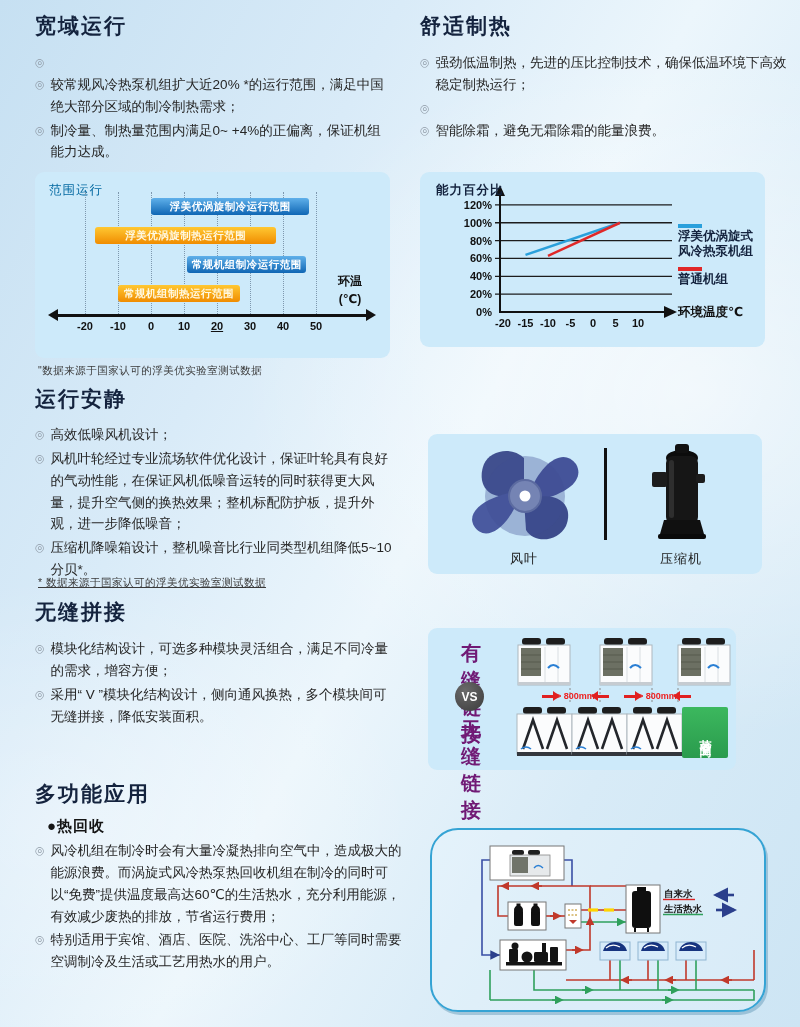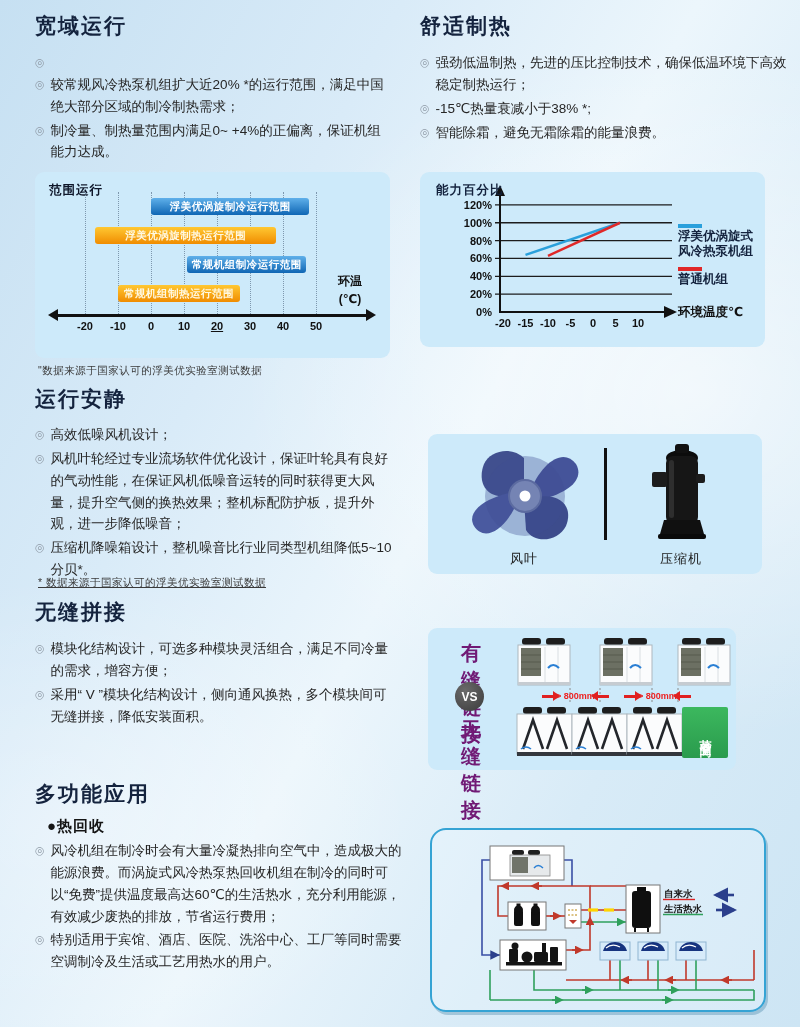"-15℃热量衰减小于38% *;" span { html: <span>-15℃热量衰减小于38% *;</span> -> none }
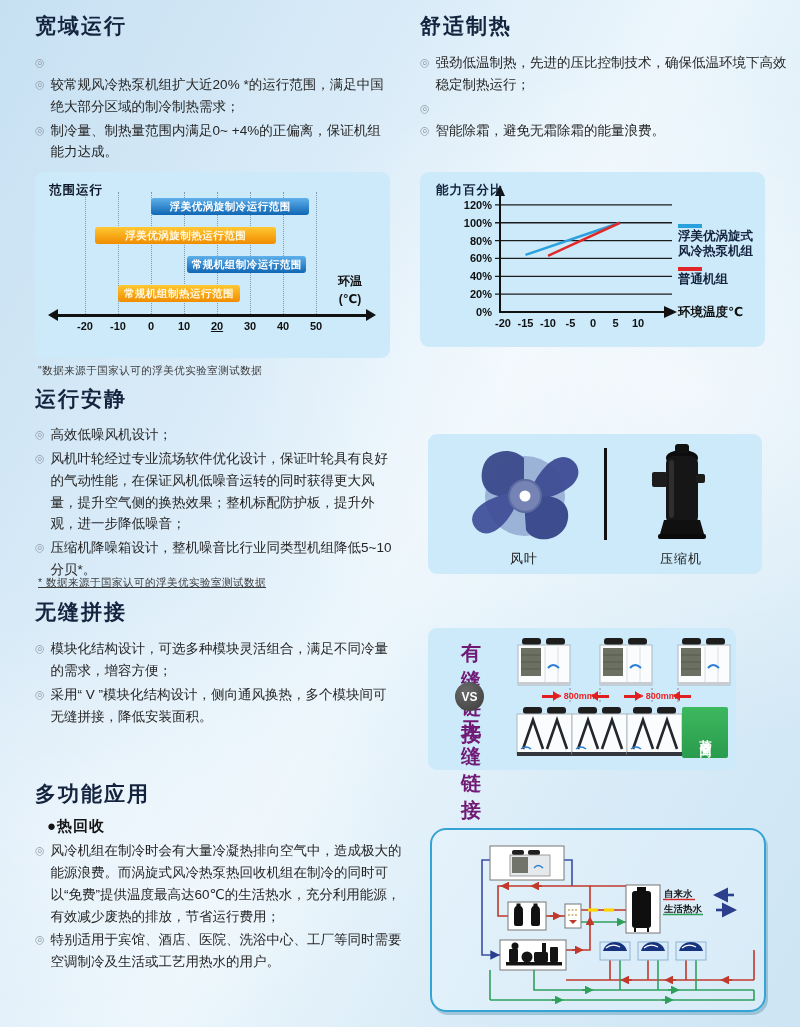"范围运行" .rc-title { color: #0f172a -> #0369a1; font-weight: 700 -> 400 }
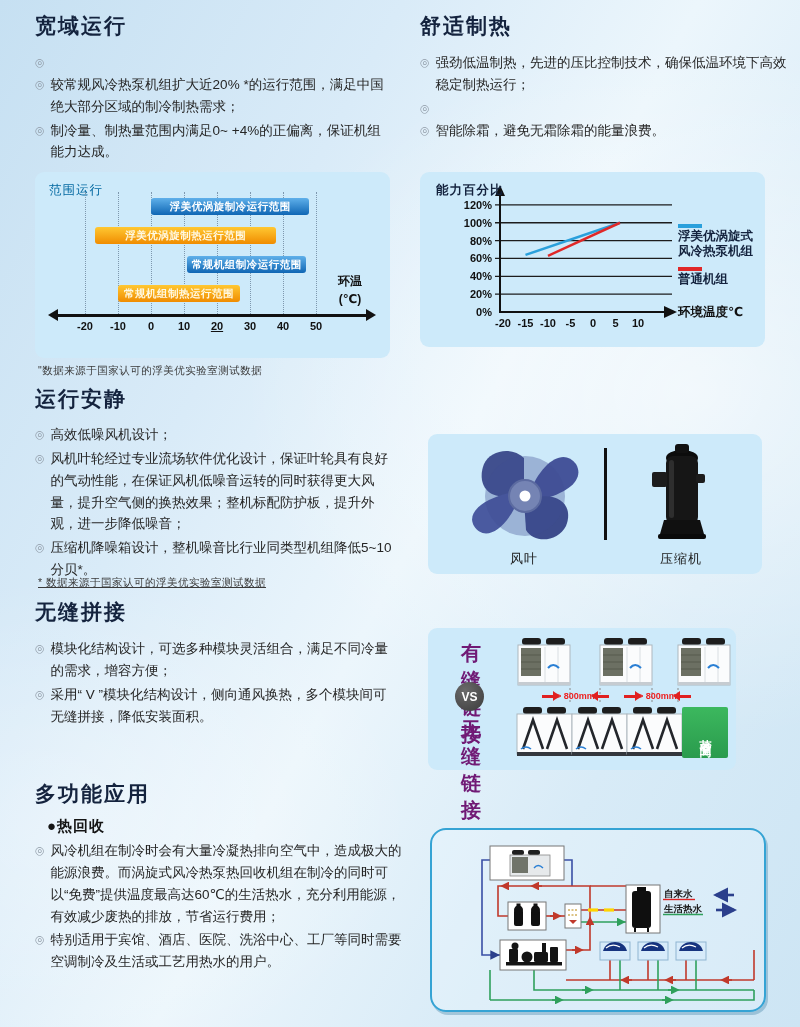"自来水" .schematic { border-radius: 16px -> 28px }
